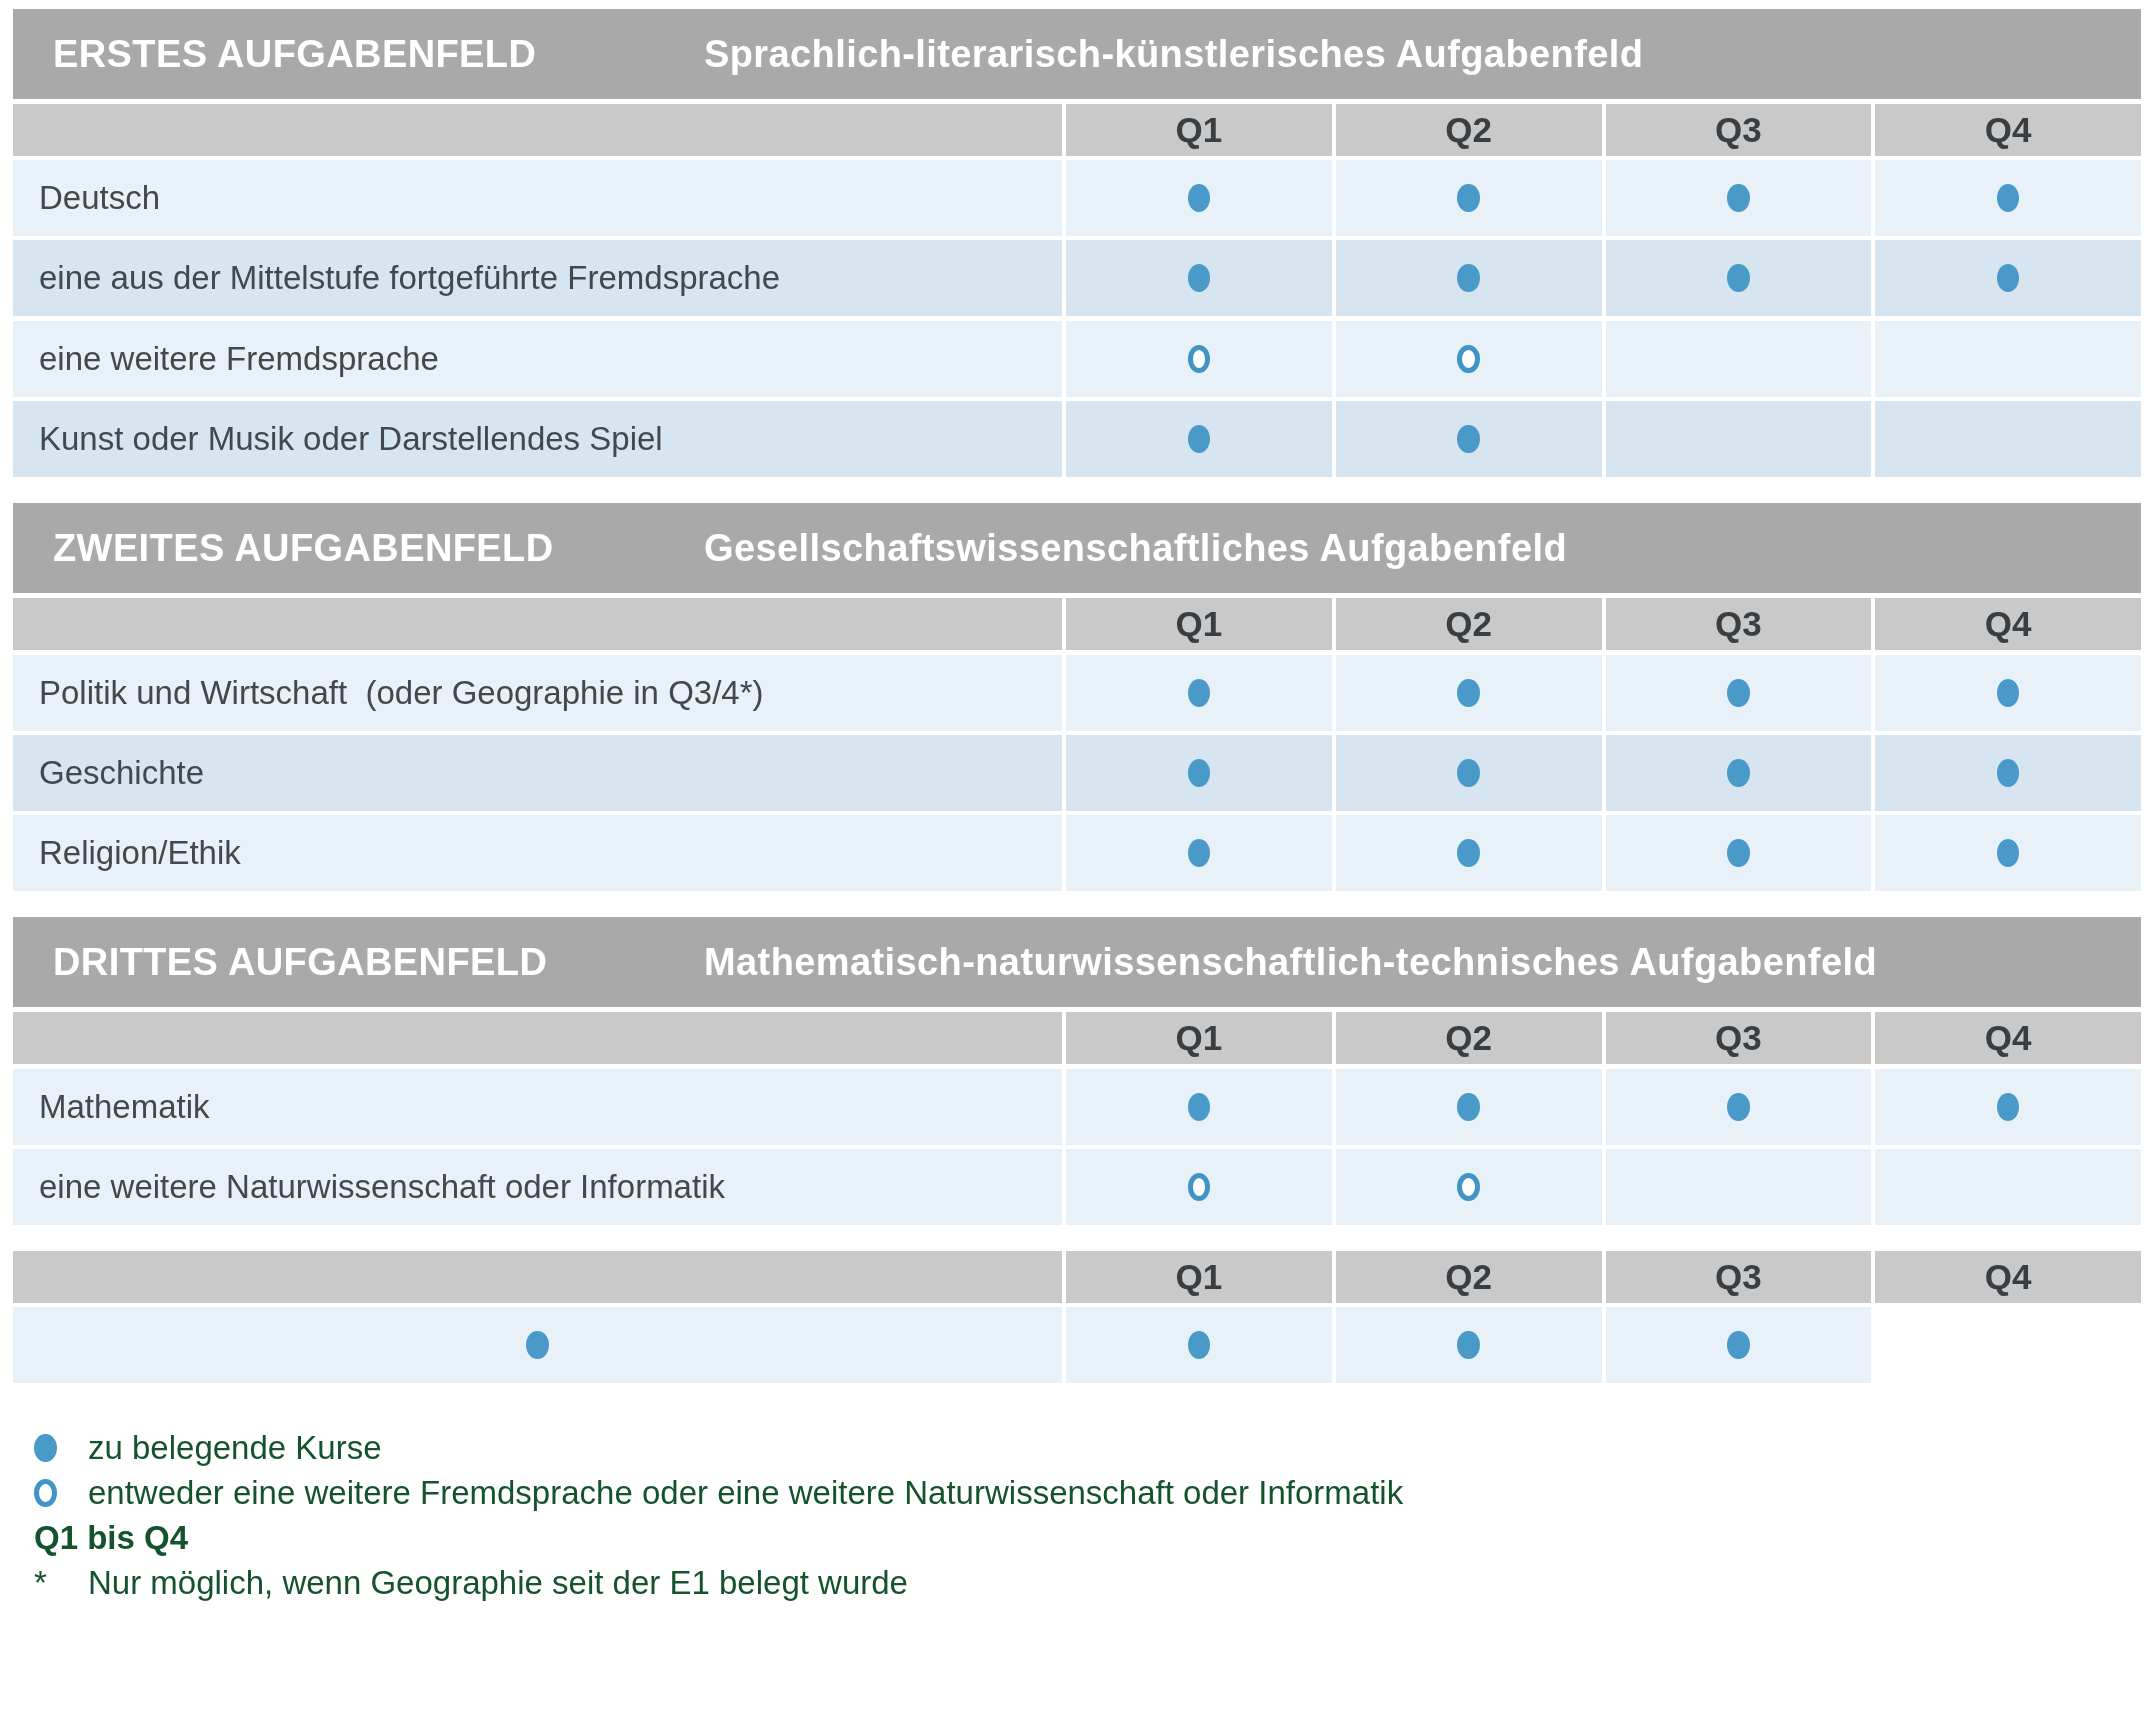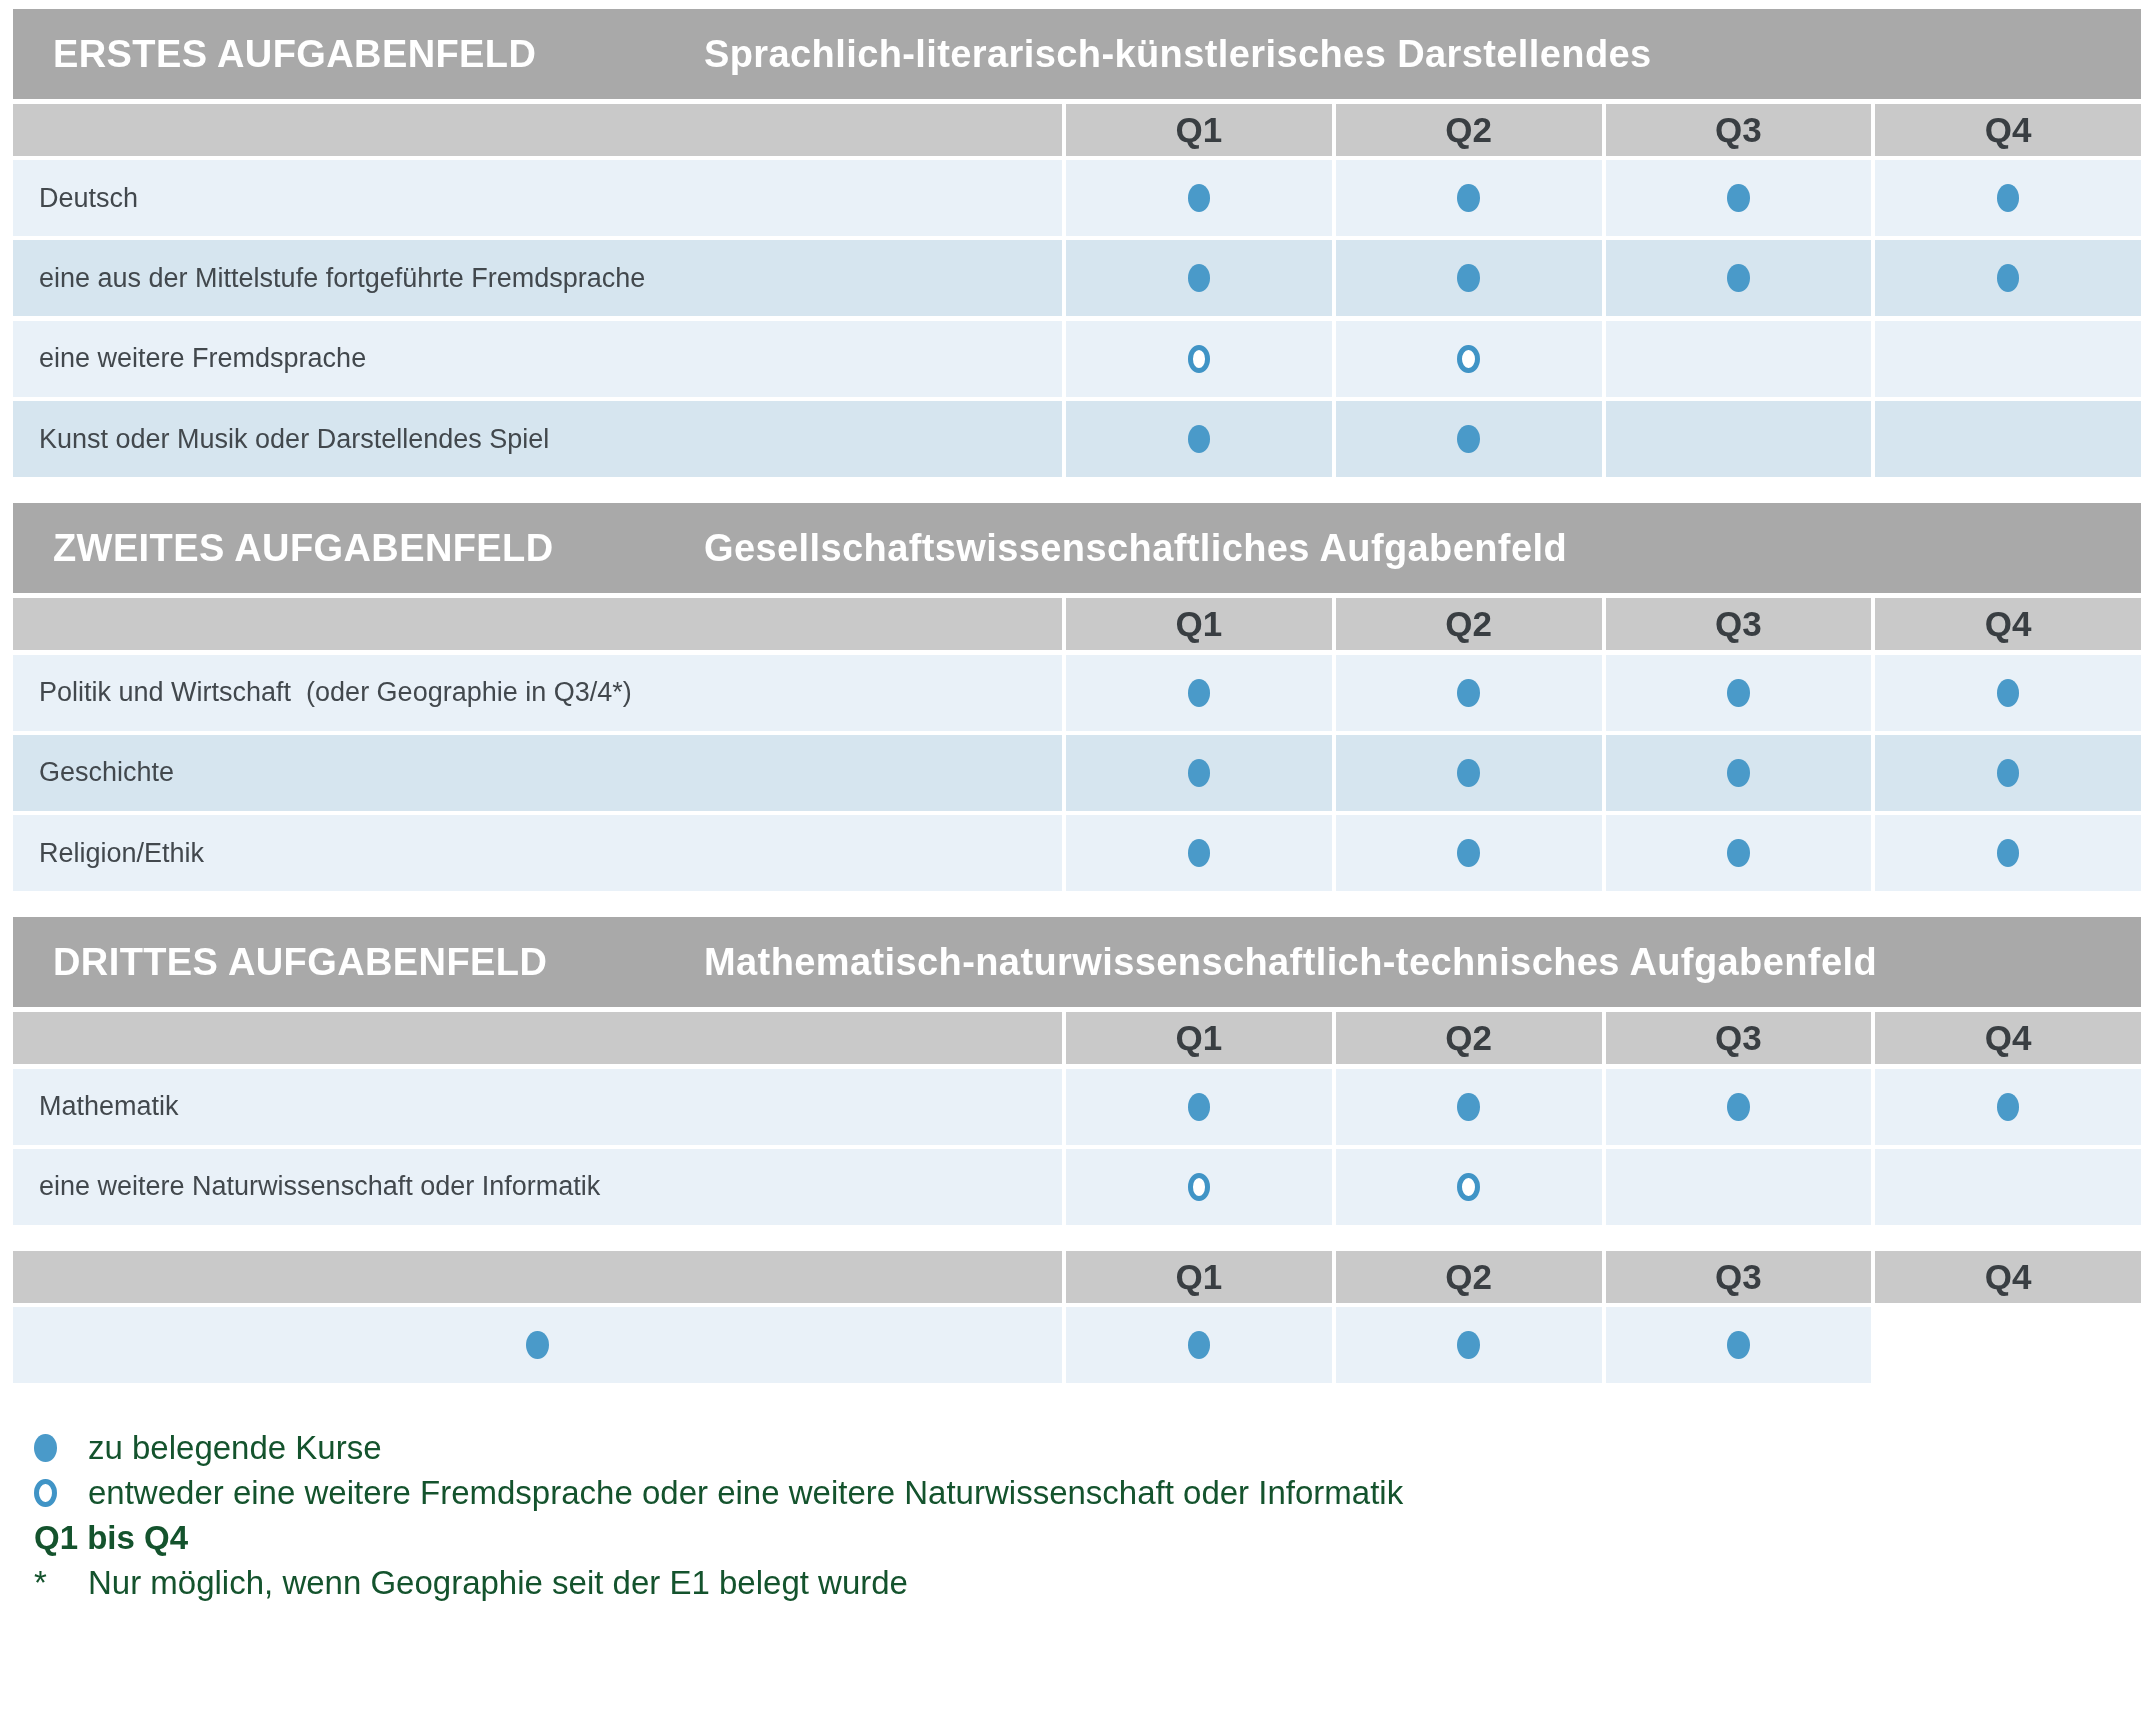"Sprachlich-literarisch-künstlerisches" span.subtitle { text: Darstellendes -> Aufgabenfeld }
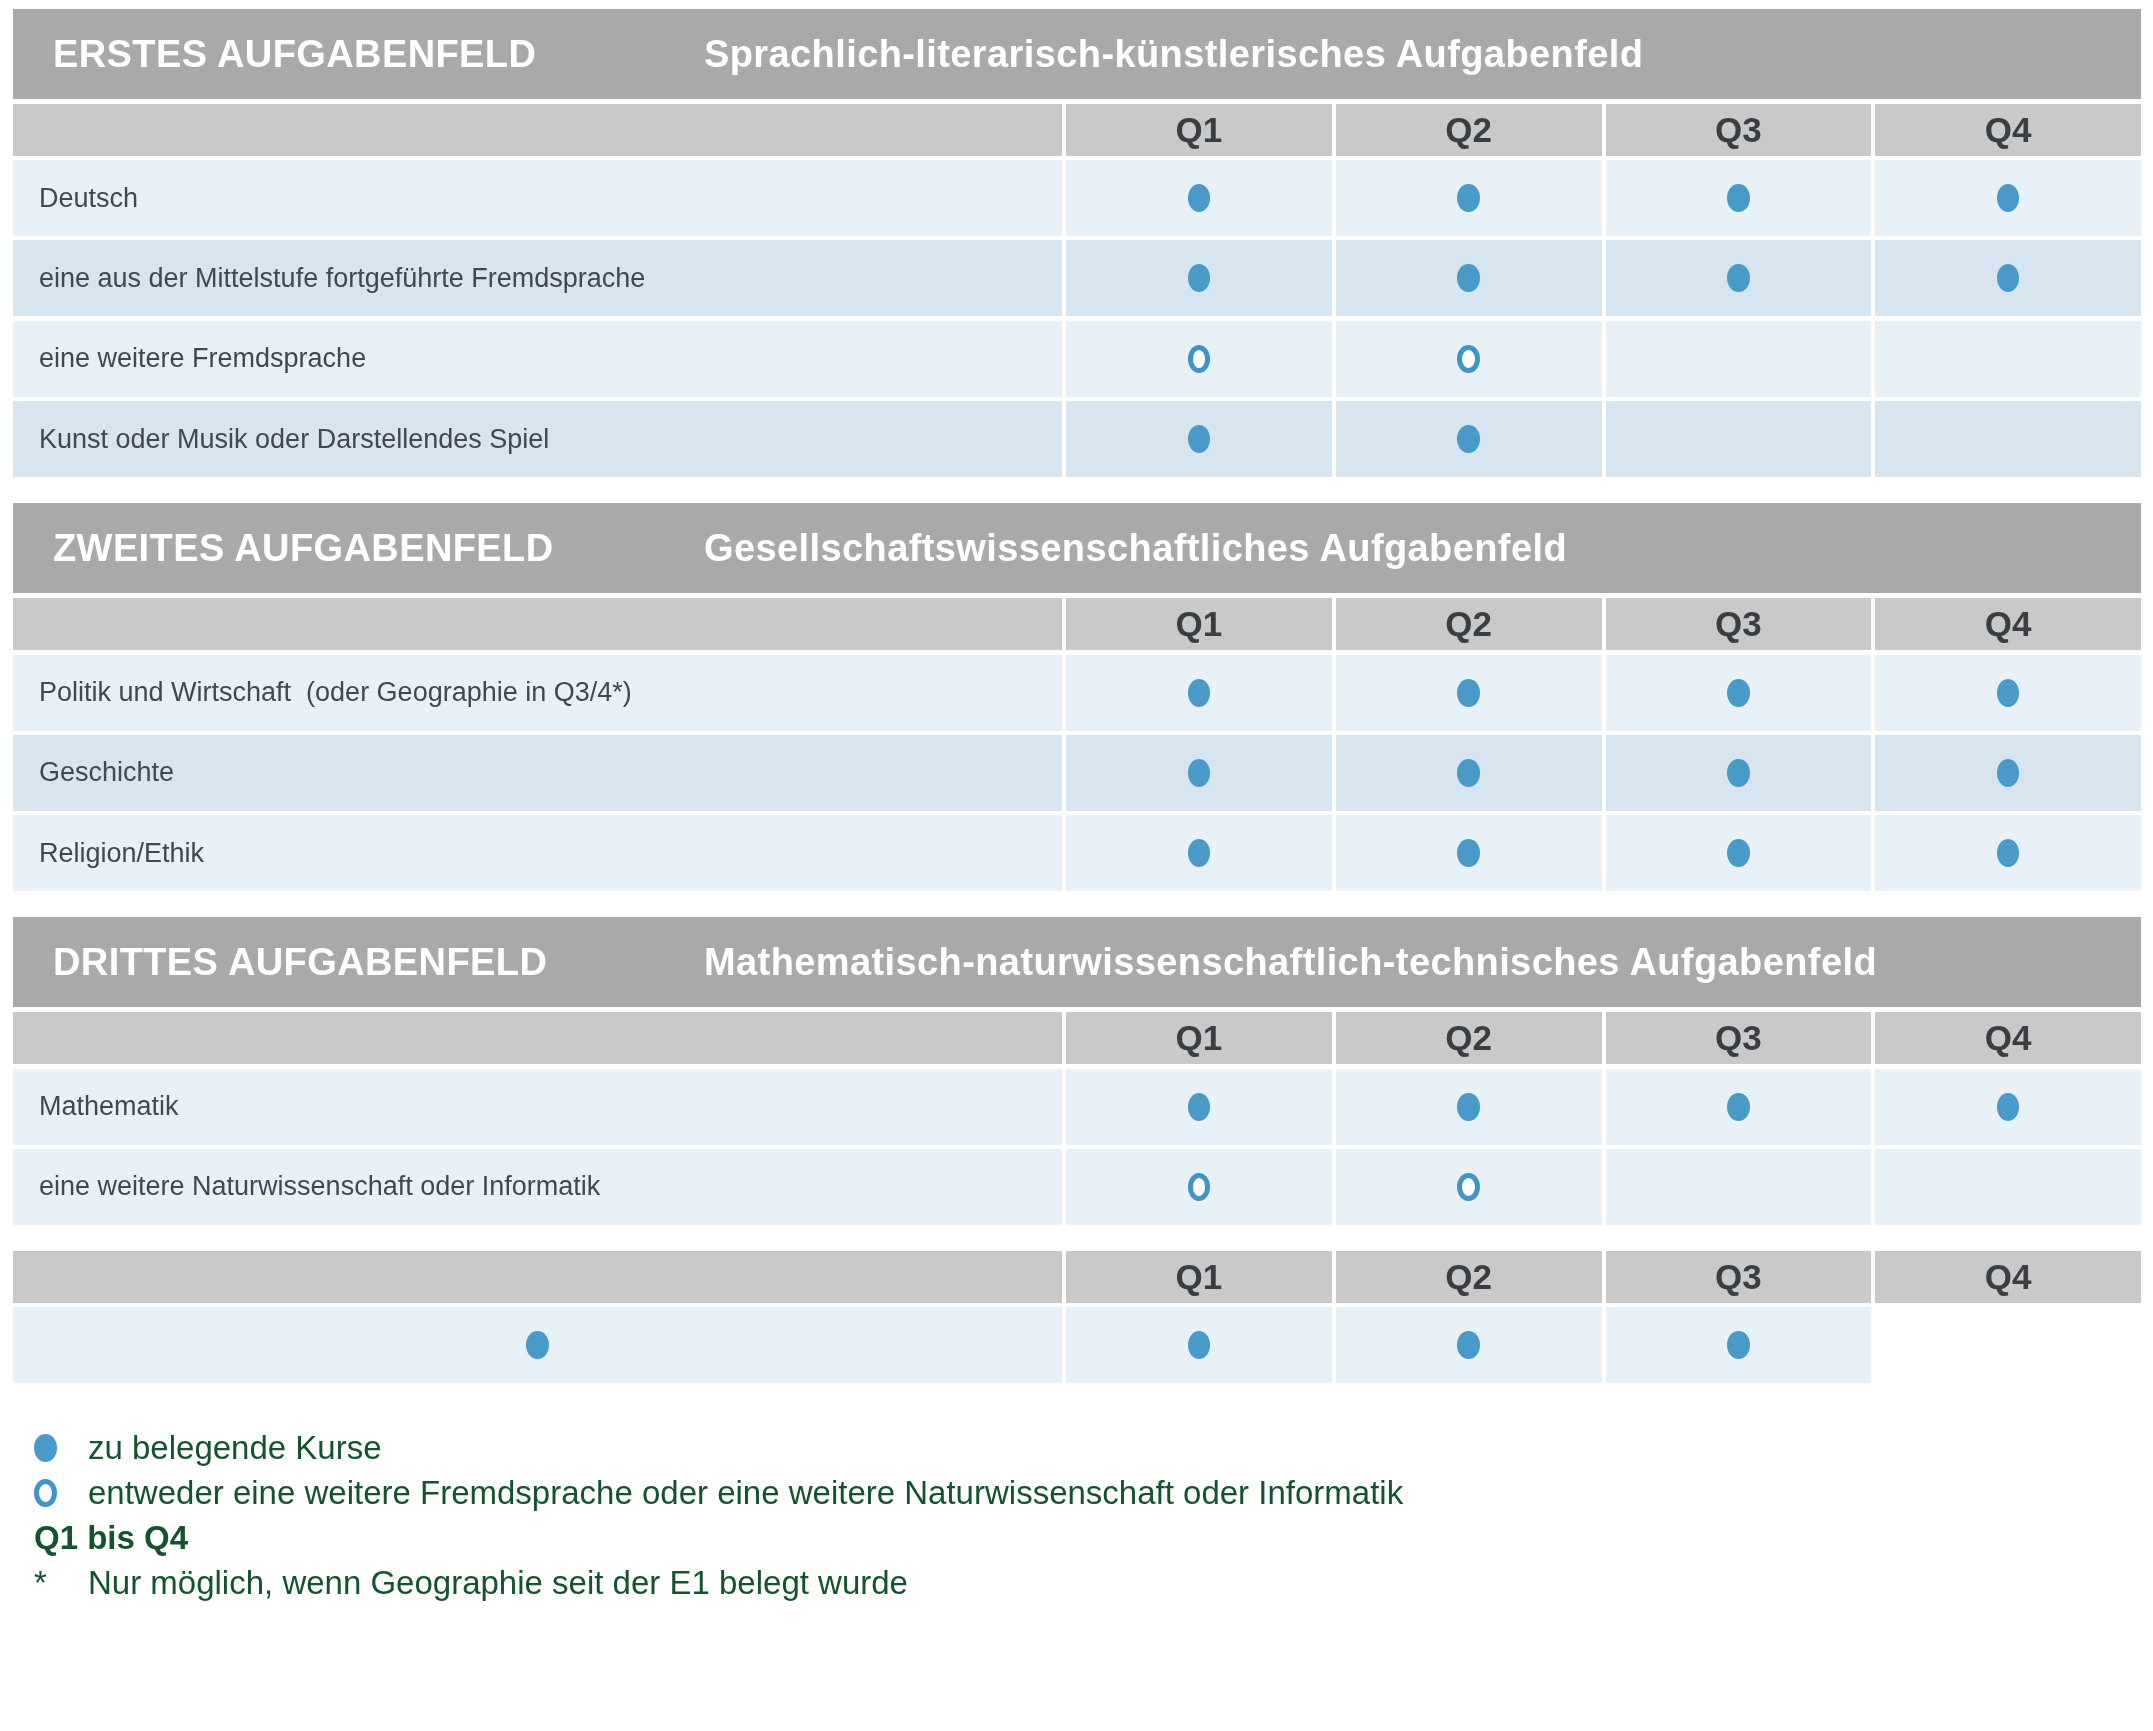"Deutsch" .label-cell { font-size: 27px -> 33px }
